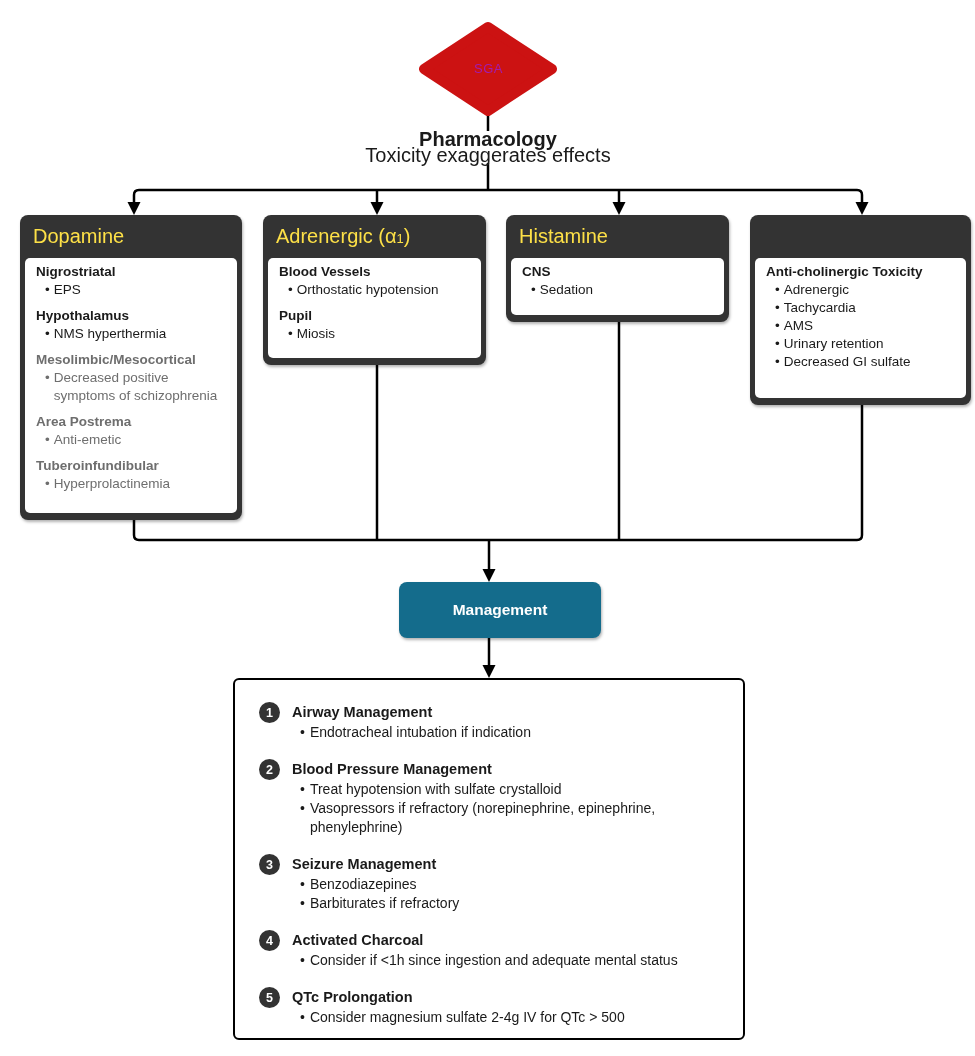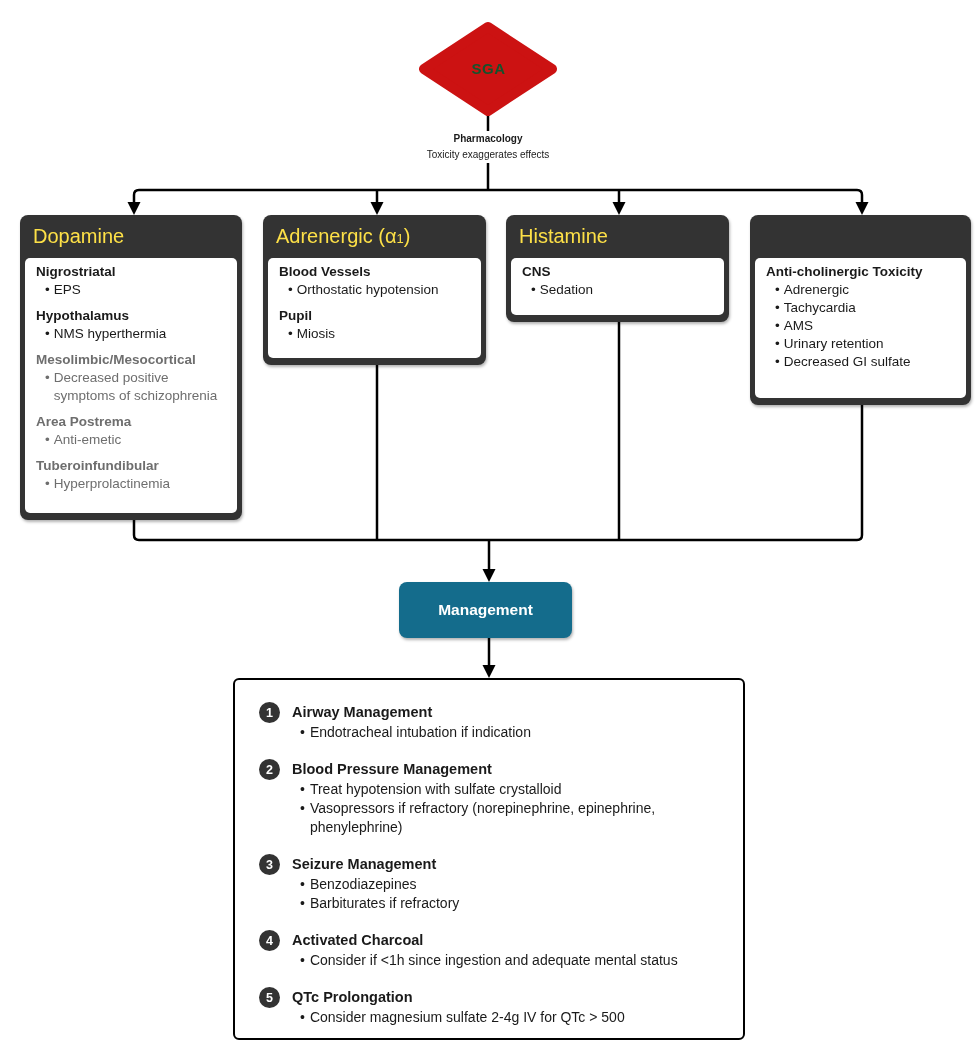"SGA" #sga-label { color: #14532d -> #a21caf; font-size: 15px -> 13px; font-weight: bold -> normal }
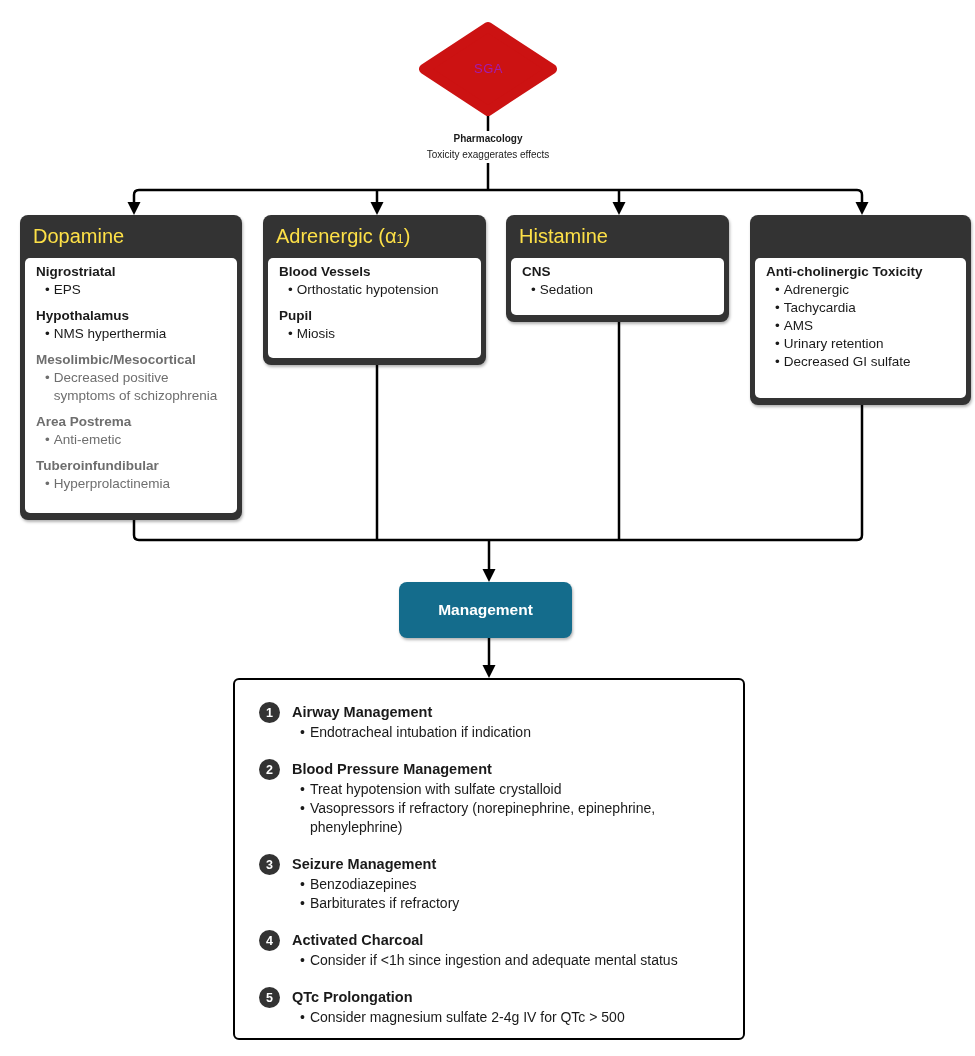"Pharmacology" #pharm { font-size: 10px -> 20px }
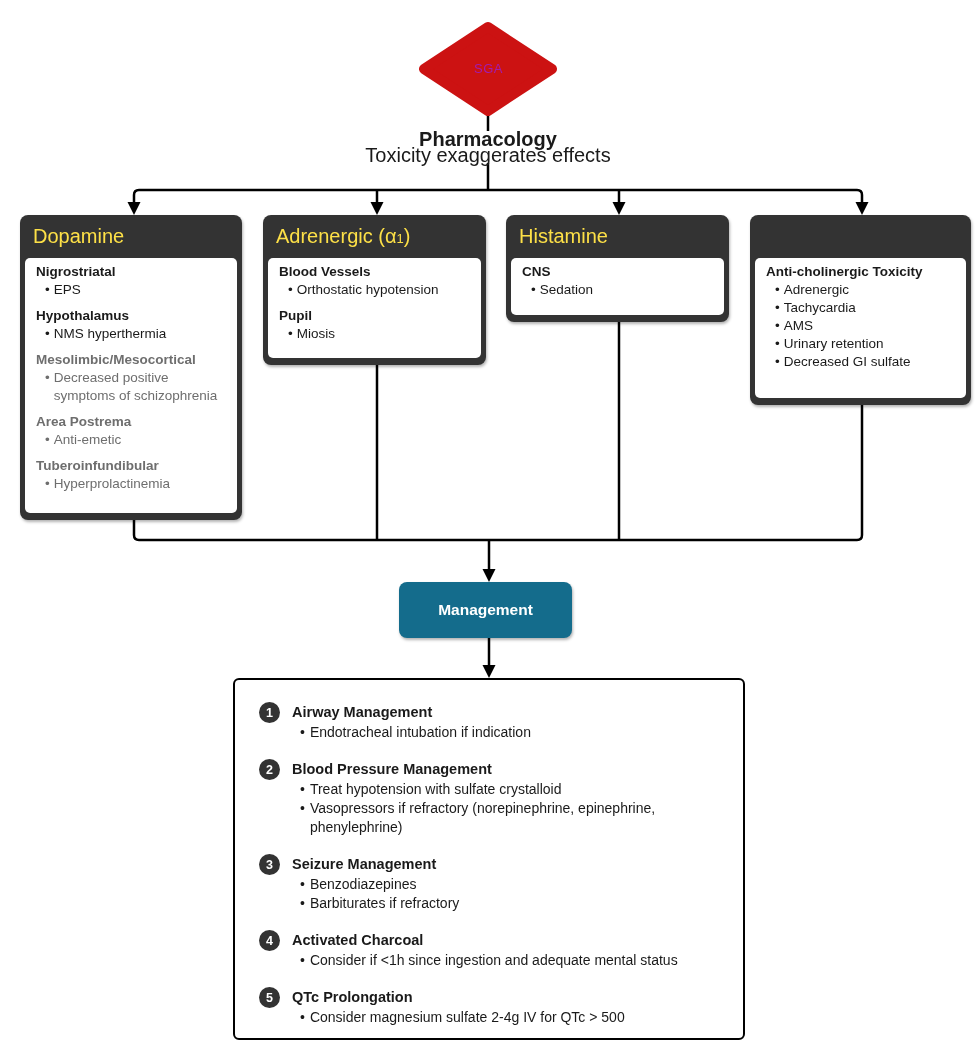"Management" #management { width: 173px -> 202px }
